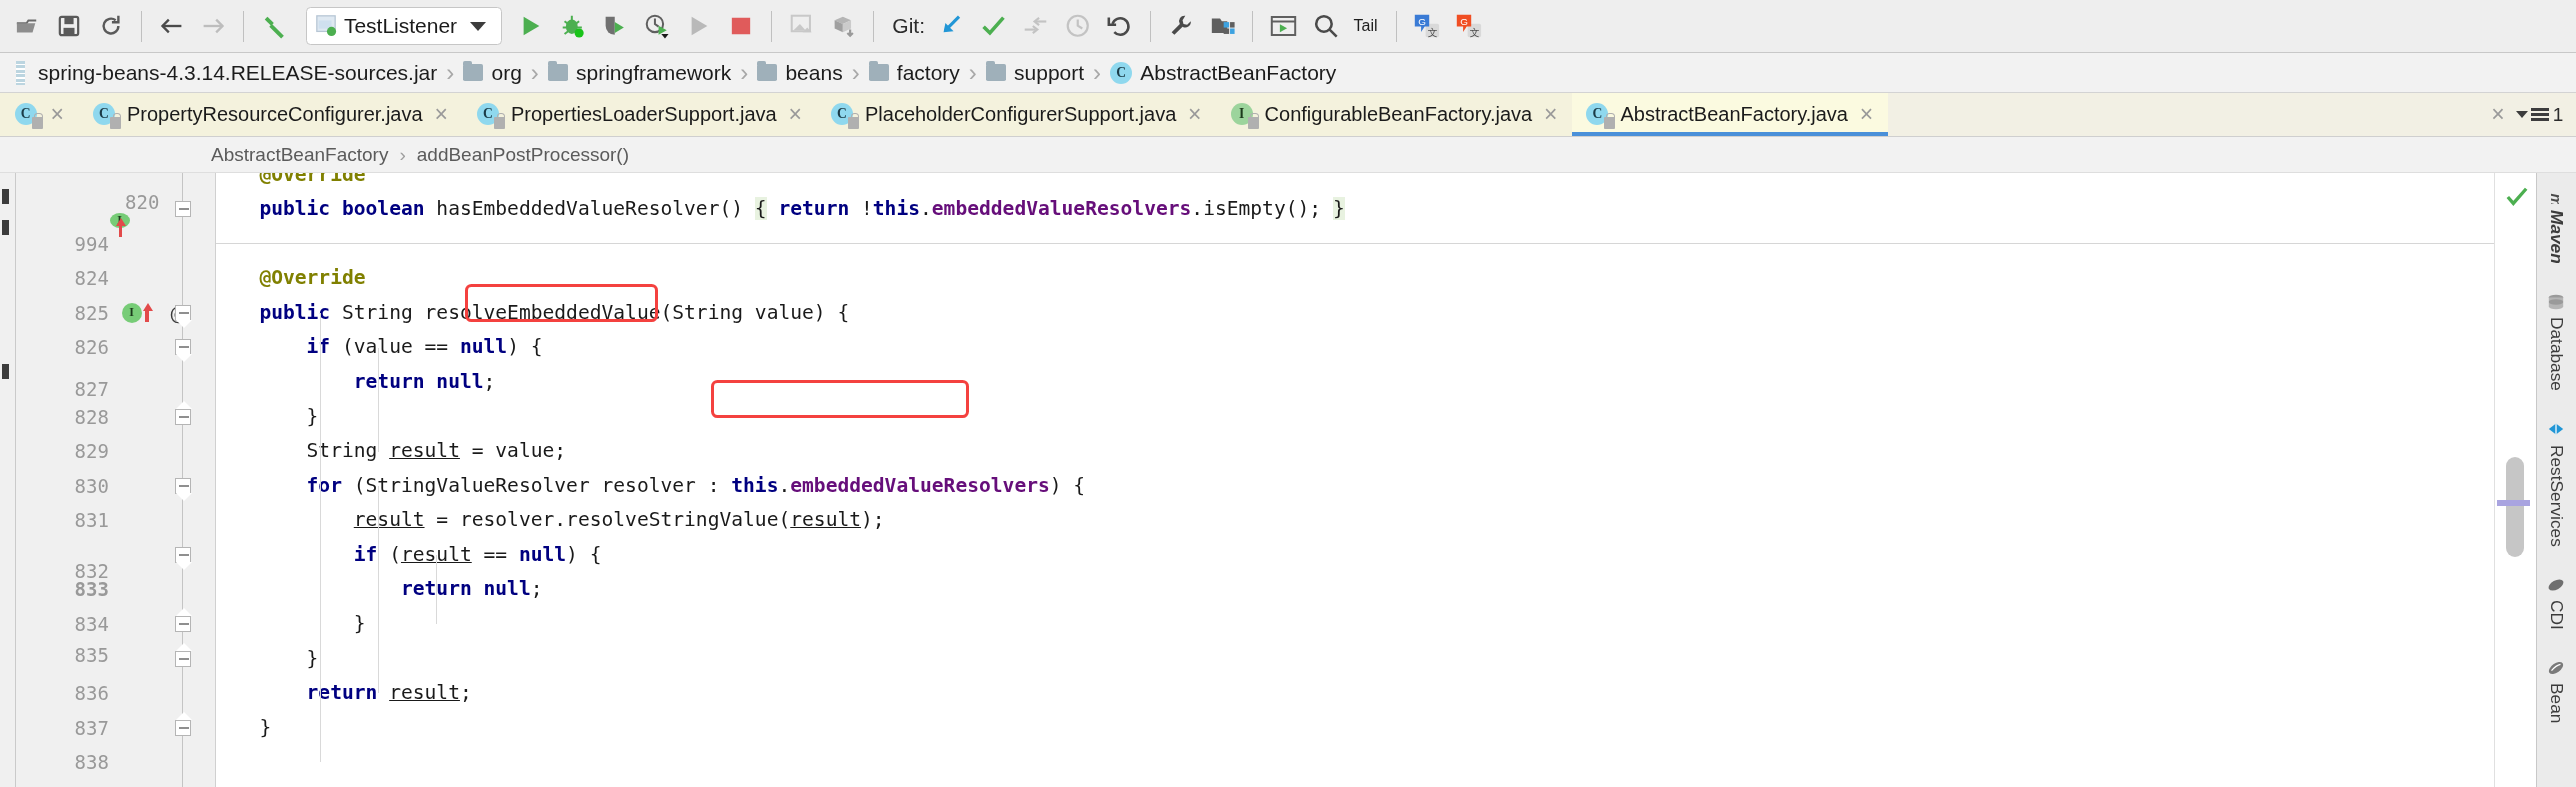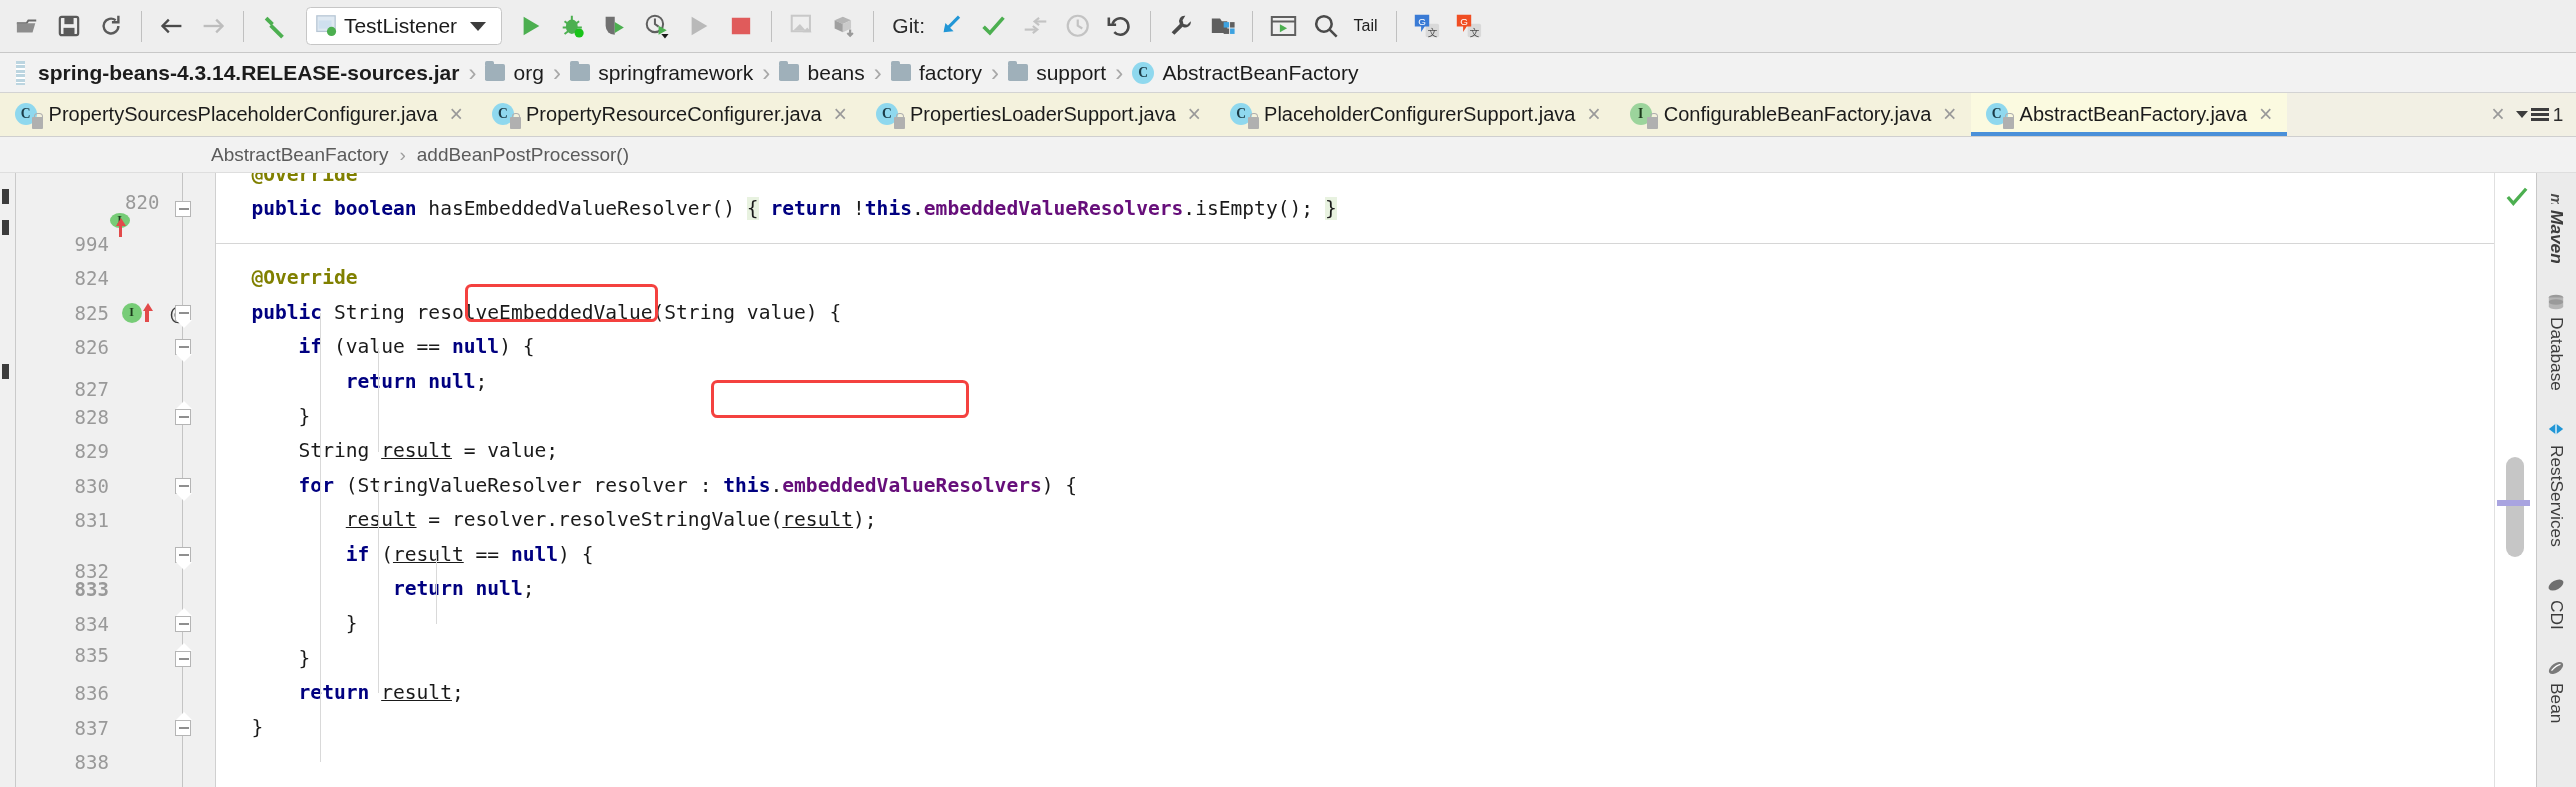"spring-beans-4.3.14.RELEASE-sources.jar" .nav-crumb.first { font-weight: bold -> normal }
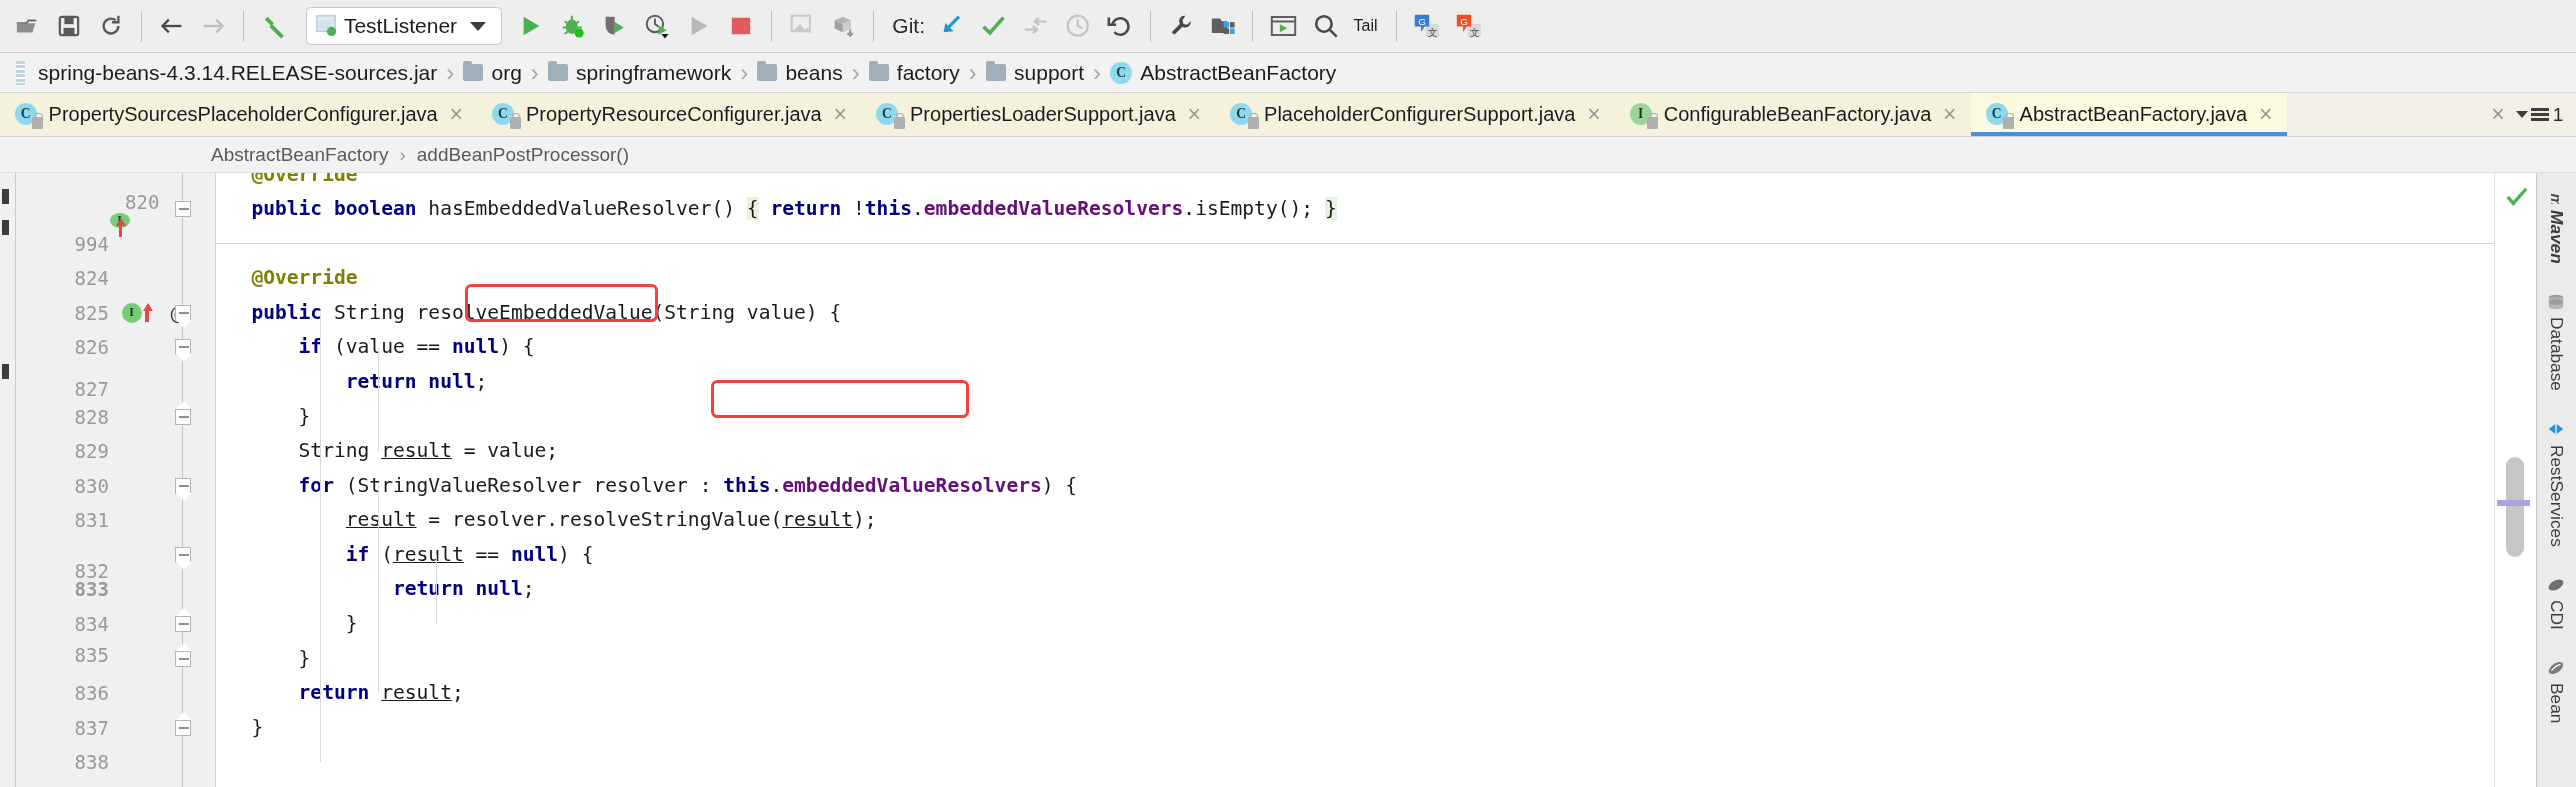"PropertySourcesPlaceholderConfigurer.jav" span.tab-name { html: <span>PropertySourcesPlaceholderConfigurer.java</span> -> none }
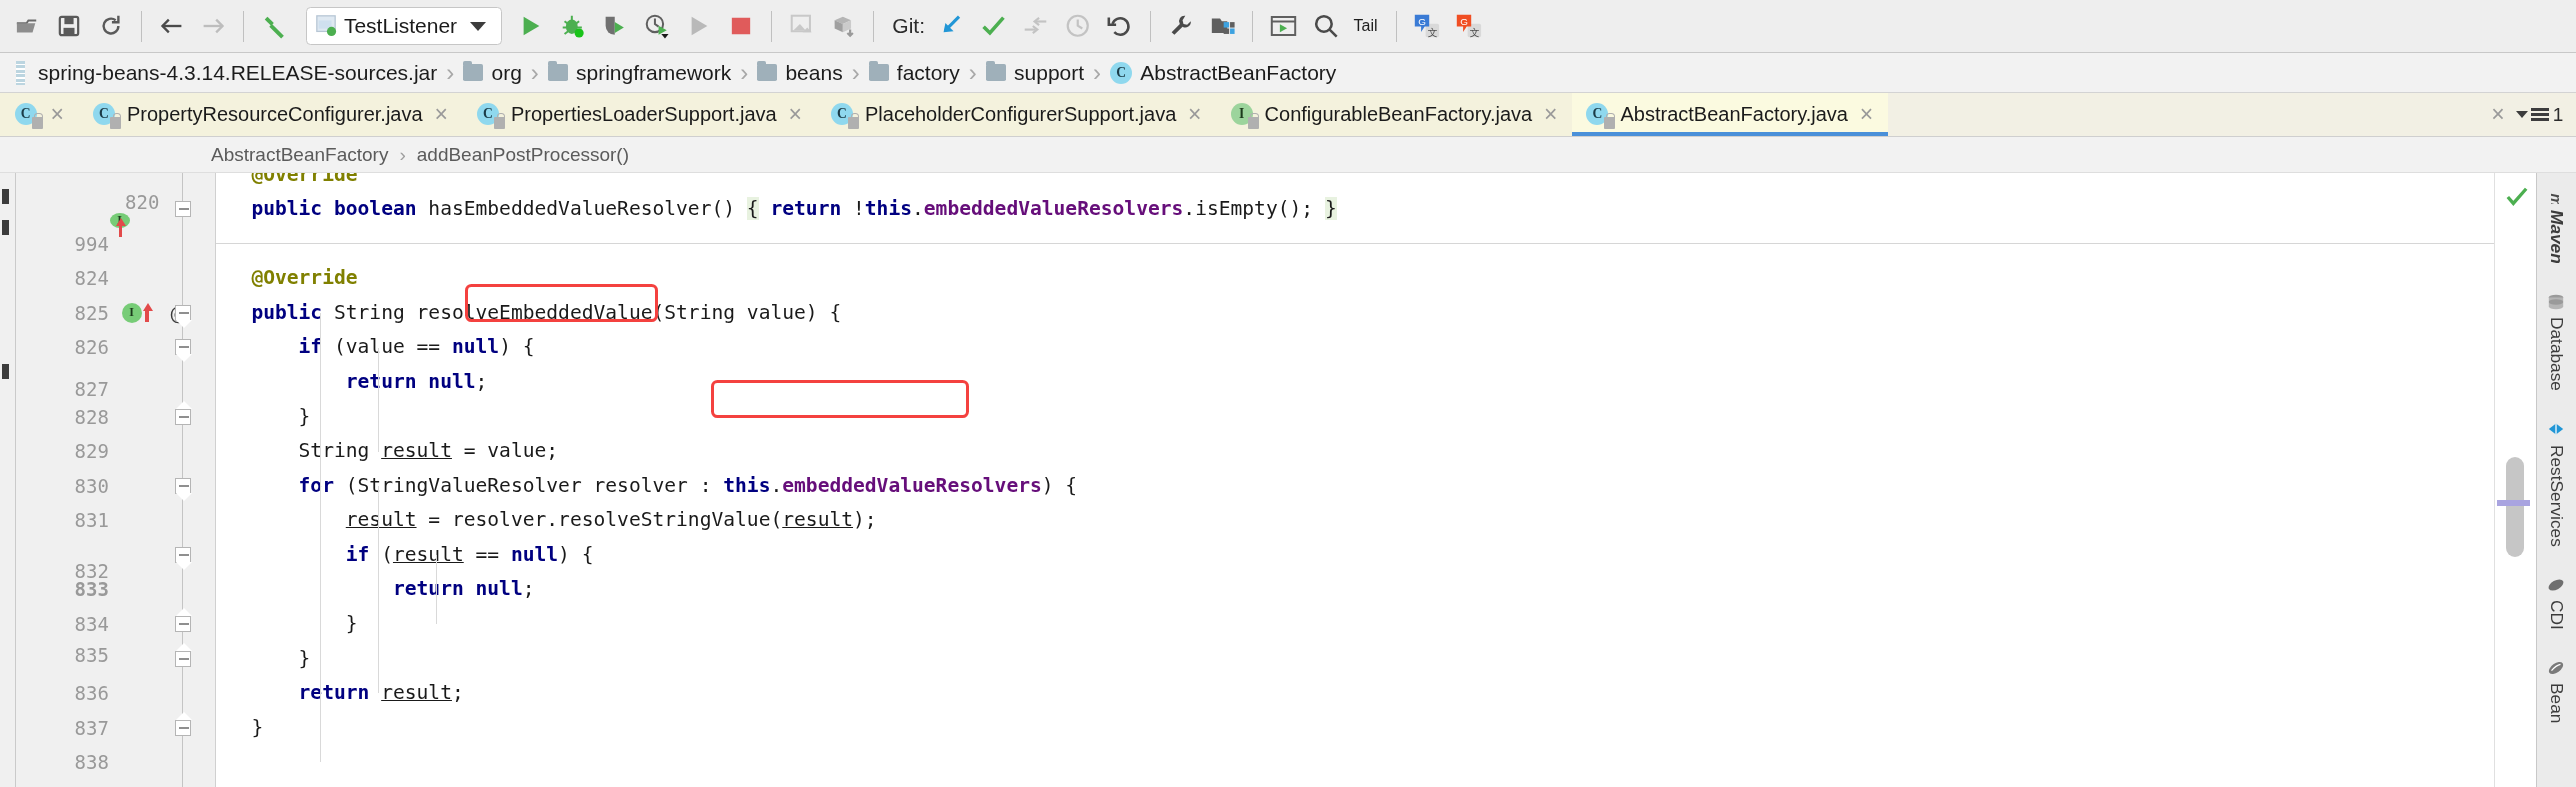"@Override" .cline { left: 0 -> 8px }
